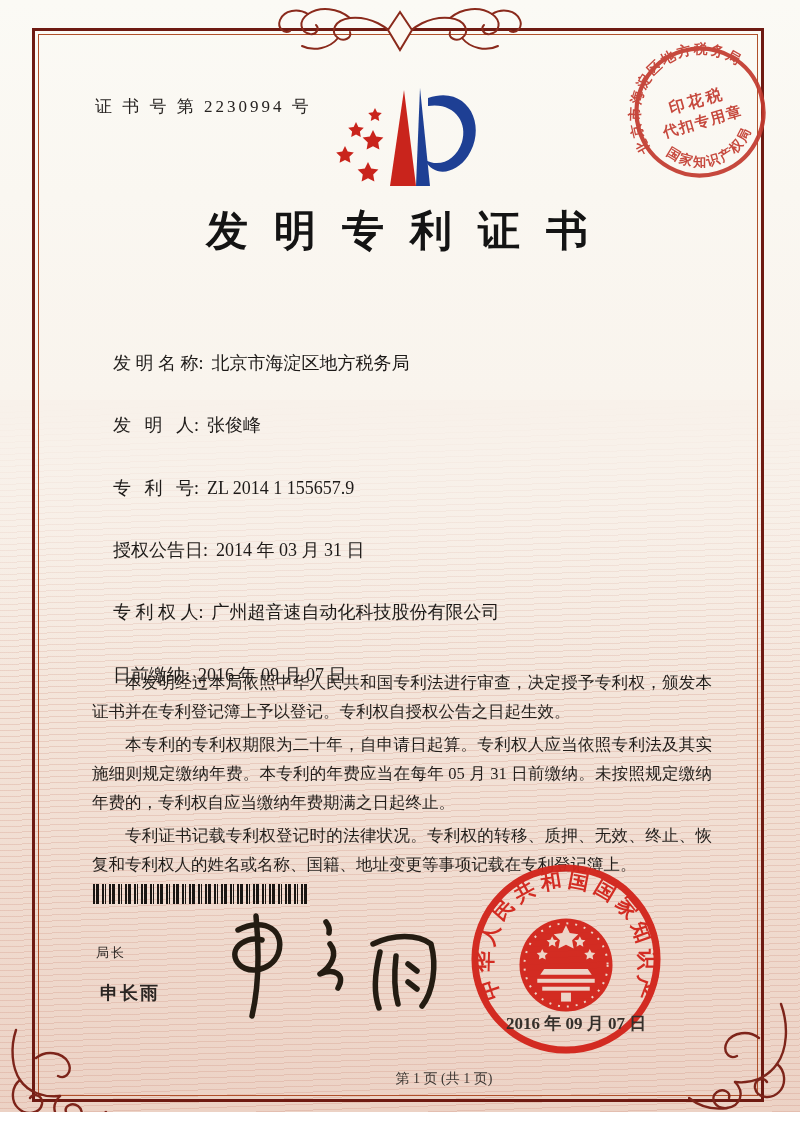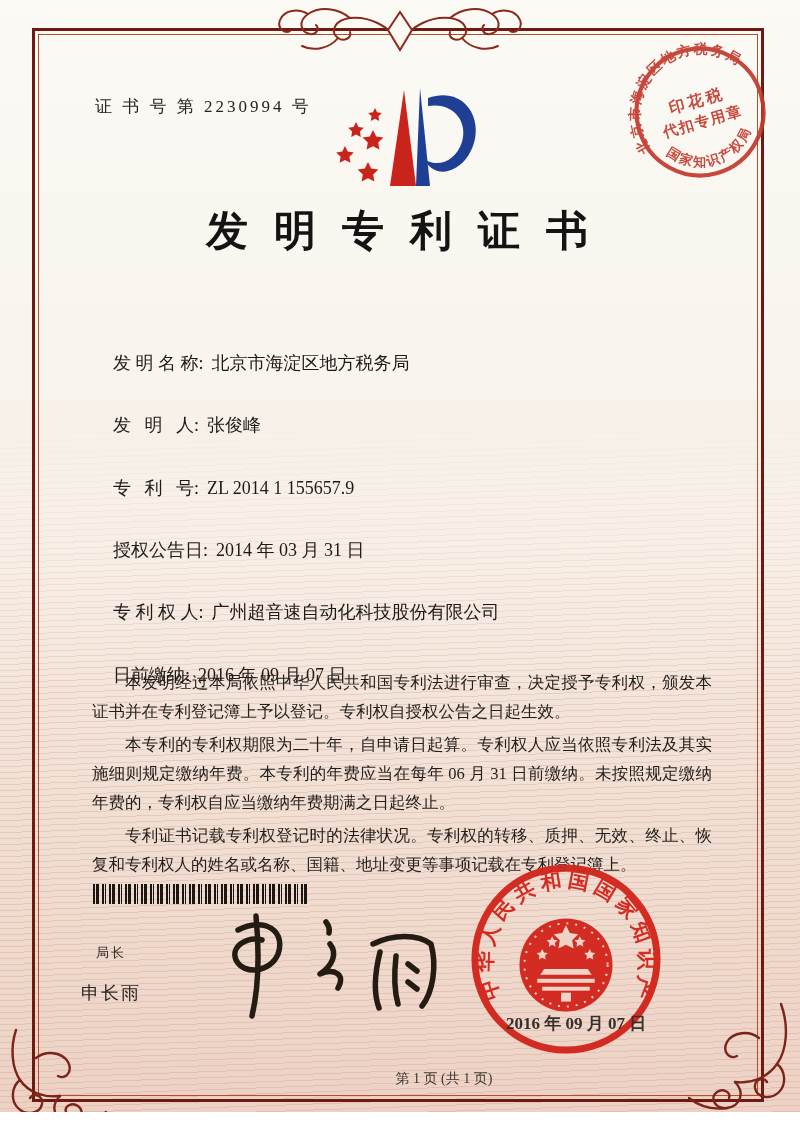"本专利的专利权期限为二十年，自申请日起算。专利权人应当依照专利法及其实施细则规定" p { text: 06 -> 05 }
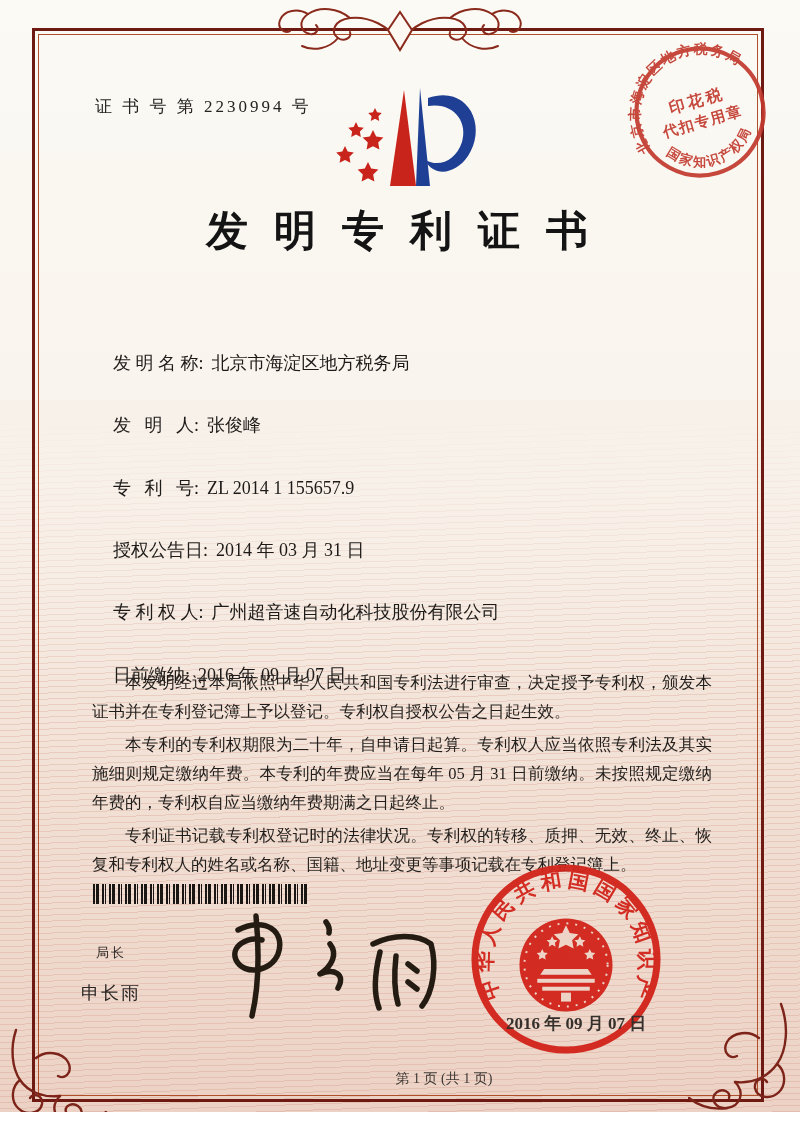"申长雨" .director-name { font-weight: none -> bold; left: 81px -> 100px }
